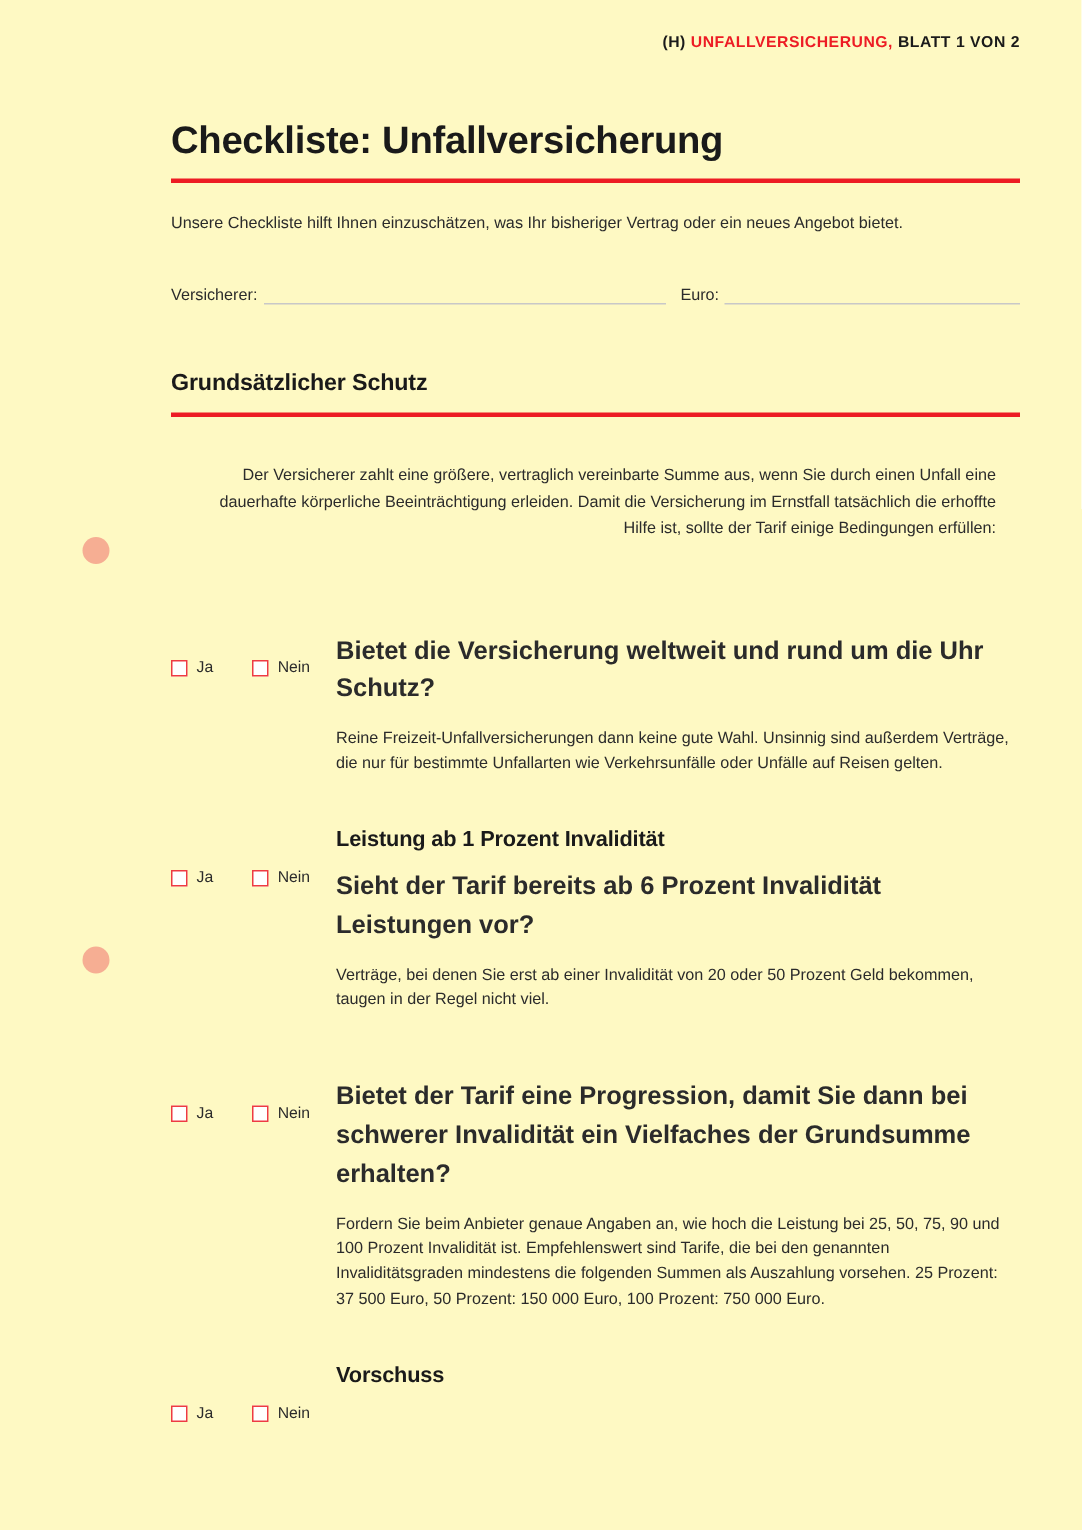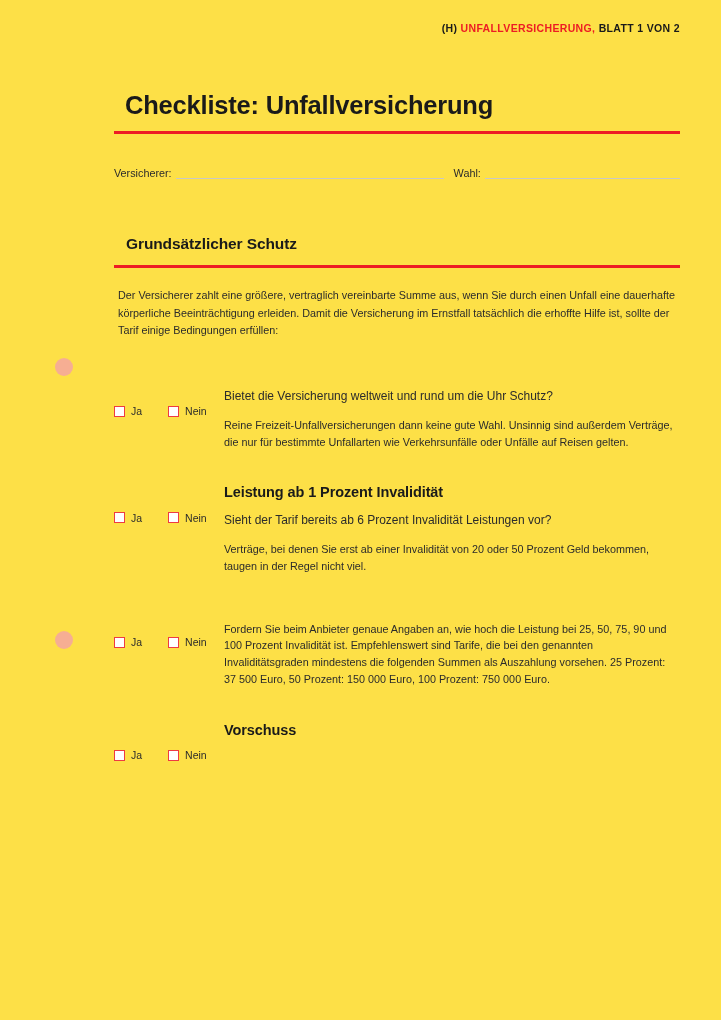"(H) UNFALLVERSICHERUNG, BLATT 1 VON" .page { background: #fde047 -> #fef9c3 }
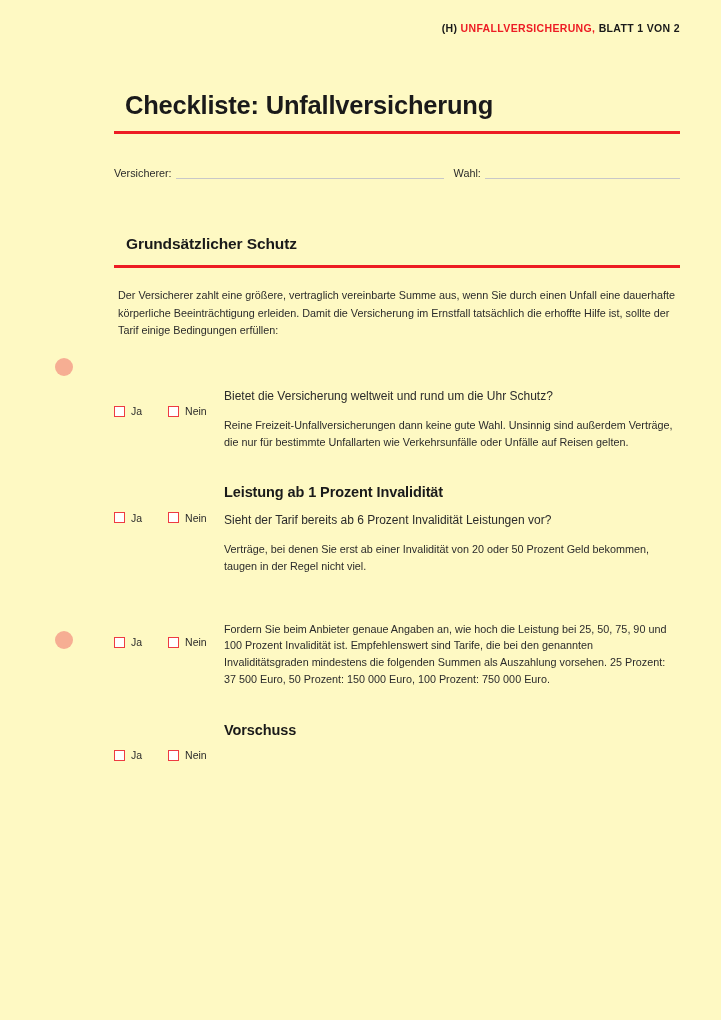"Checkliste: Unfallversicherung" .doc-title { margin: 11px -> 0 }
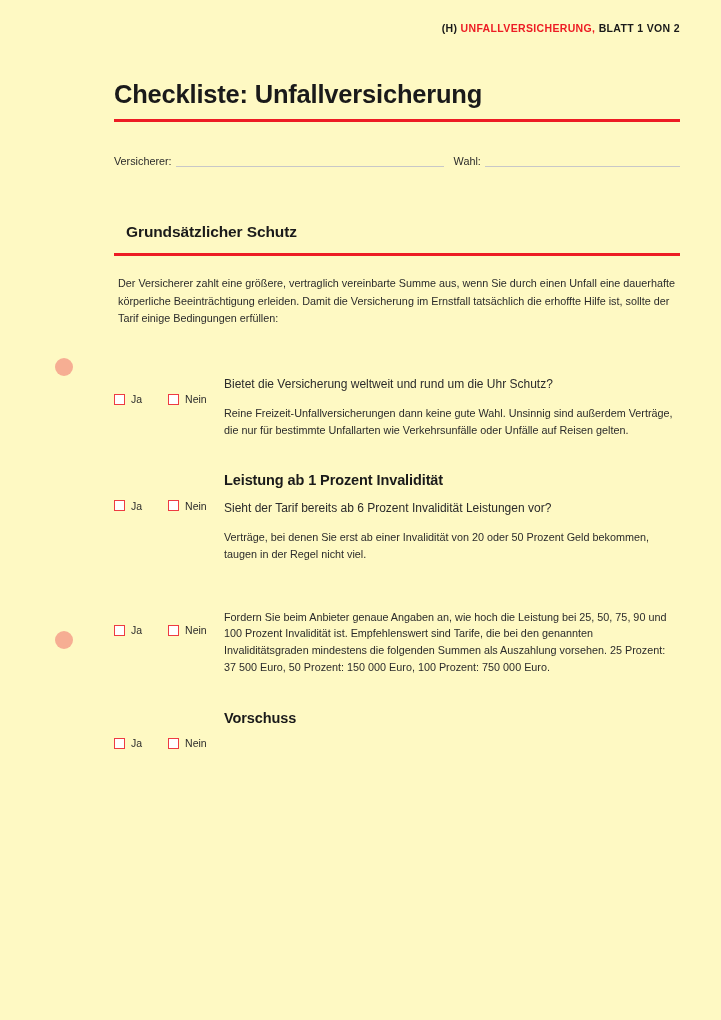"Unsere Checkliste hilft Ihnen" p.intro { html: none -> <p>Unsere Checkliste hilft Ihnen einzuschätzen, was Ihr bisheriger Vertrag oder ein neues Angebot bietet.</p> }
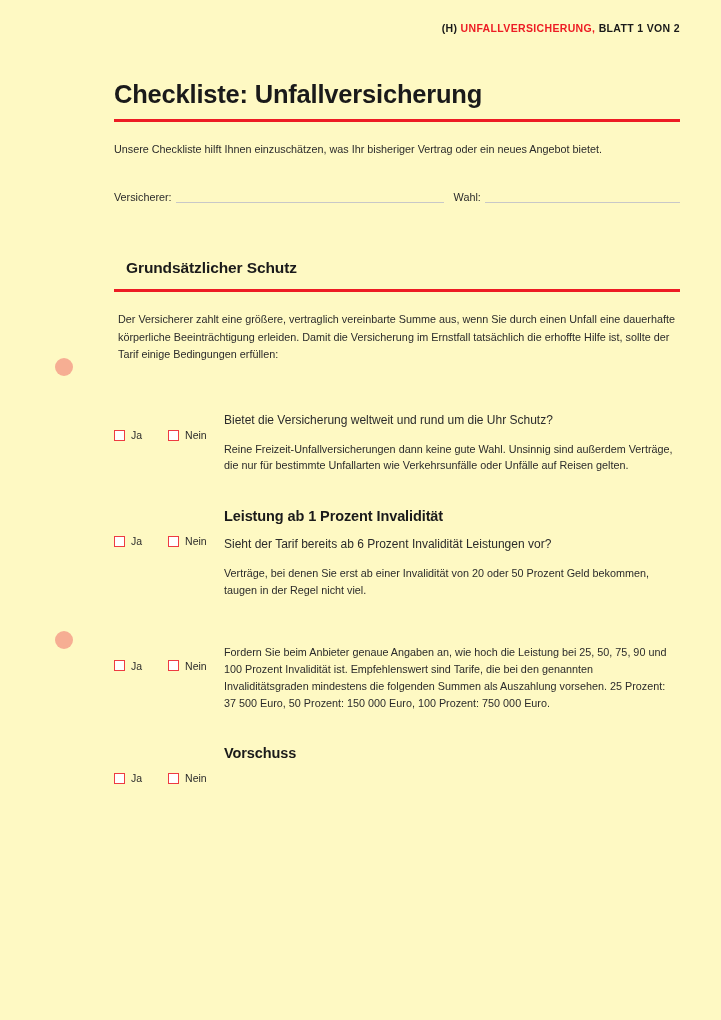"Wahl:" span.fillin-label { text: Wahl -> Euro }
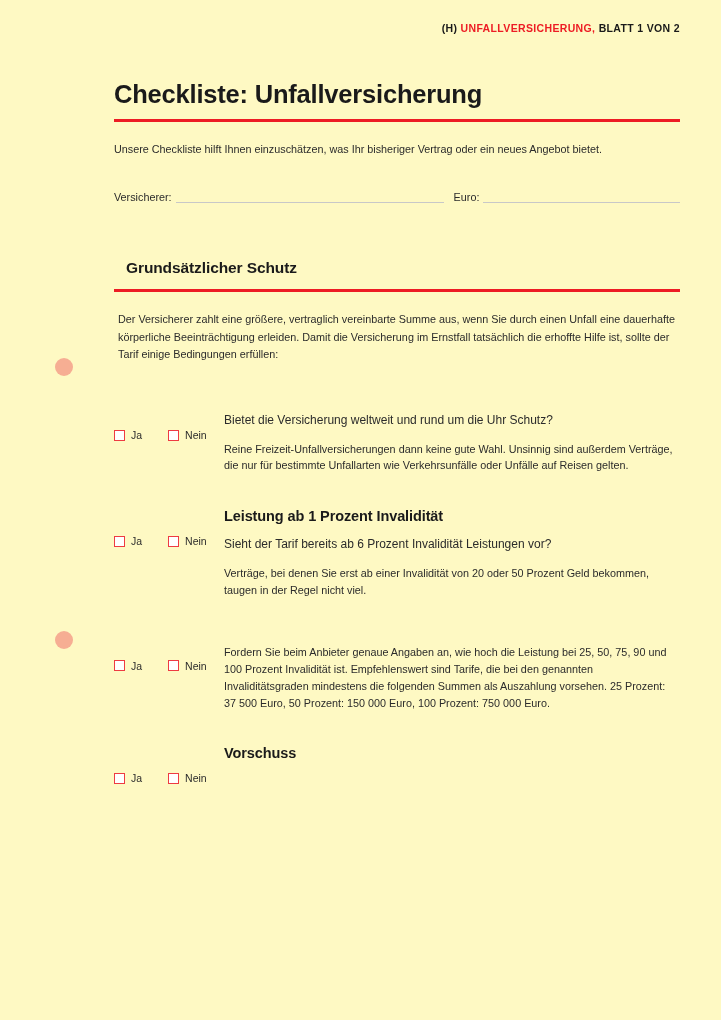"Grundsätzlicher Schutz" .section-title { margin: 12px -> 0 }
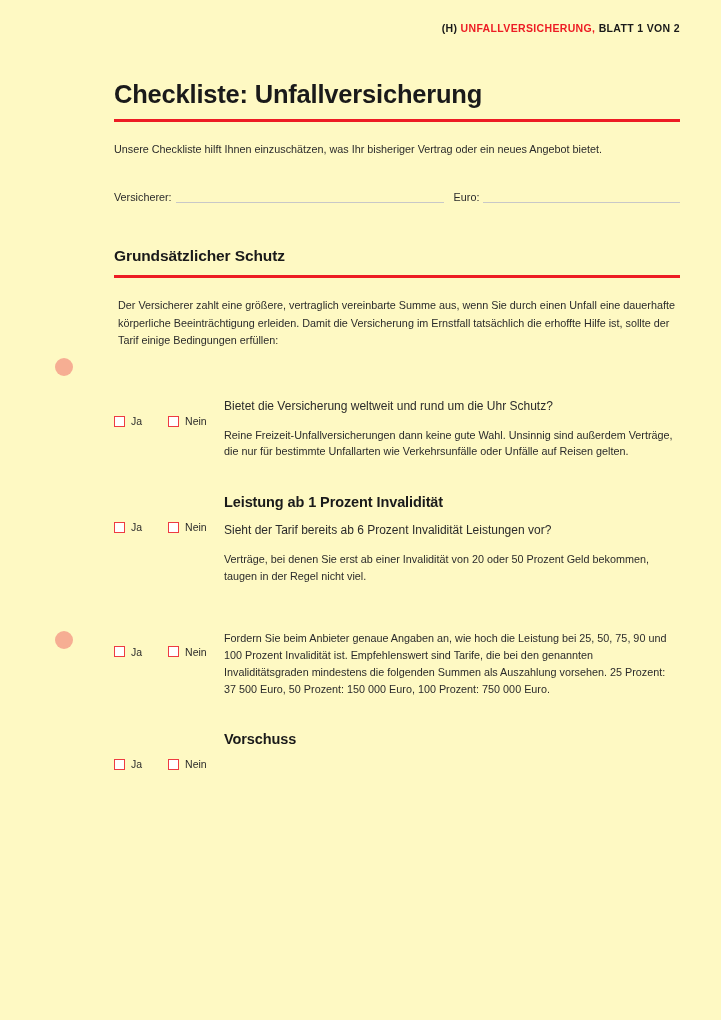"Der Versicherer zahlt eine größere," .section-lead { margin: 4px -> 16px; text-align: none -> right }
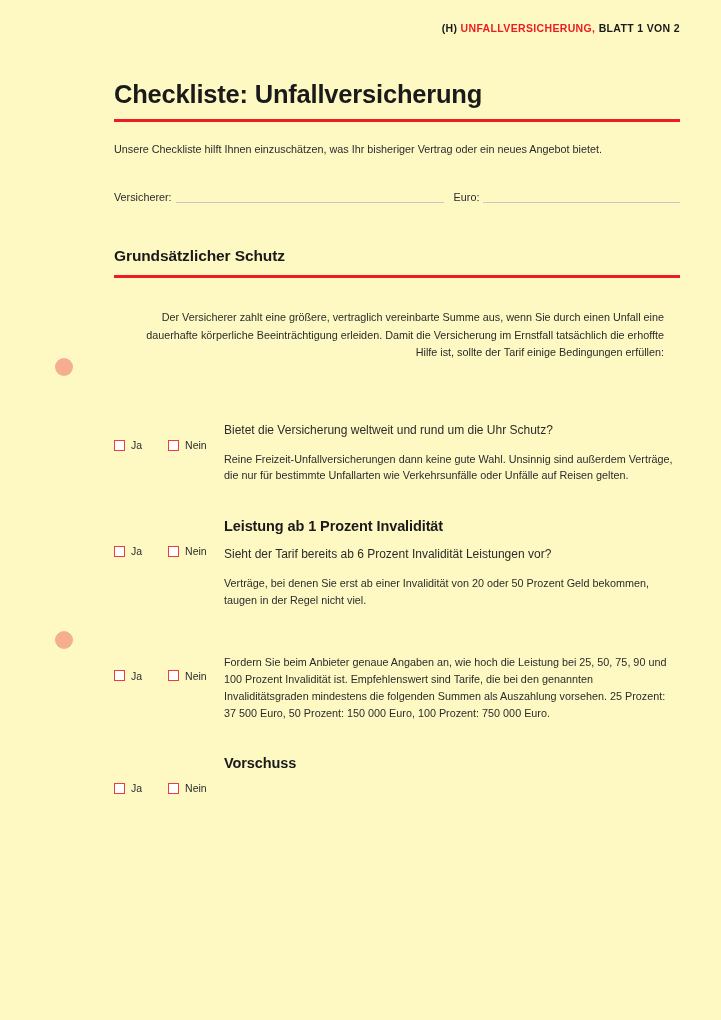"Bietet die Versicherung weltweit und" .item-question { font-size: 12px -> 17px; font-weight: none -> bold }
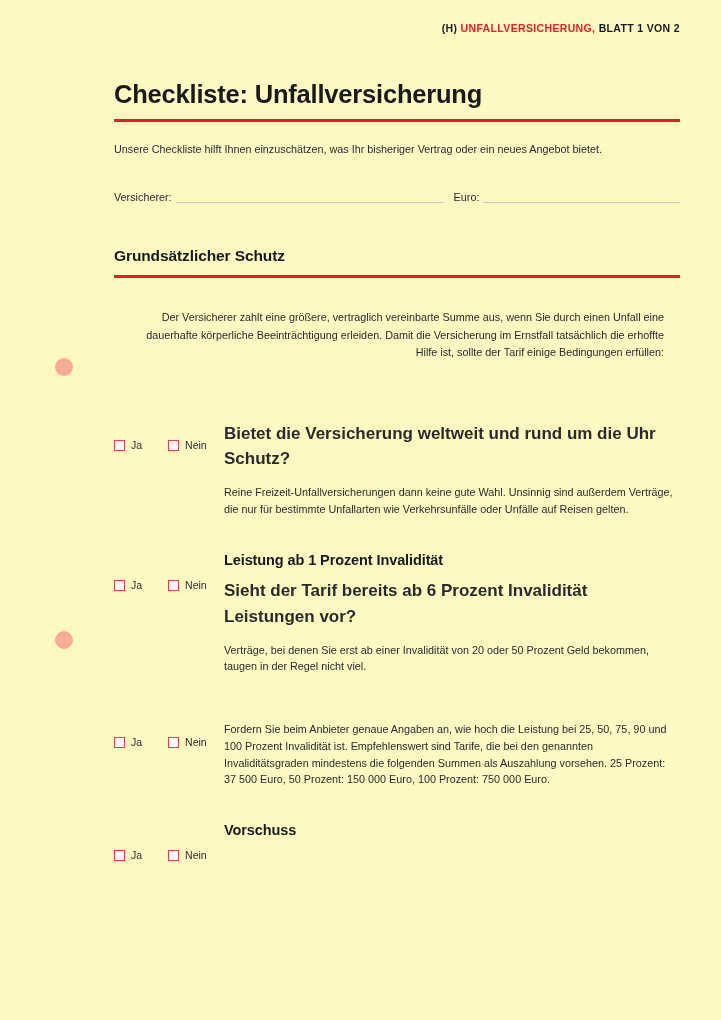"Bietet der Tarif eine Progression," p.item-question { html: none -> <p>Bietet der Tarif eine Progression, damit Sie dann bei schwerer Invalidität ein Vielfaches der Grundsumme erhalten?</p> }
